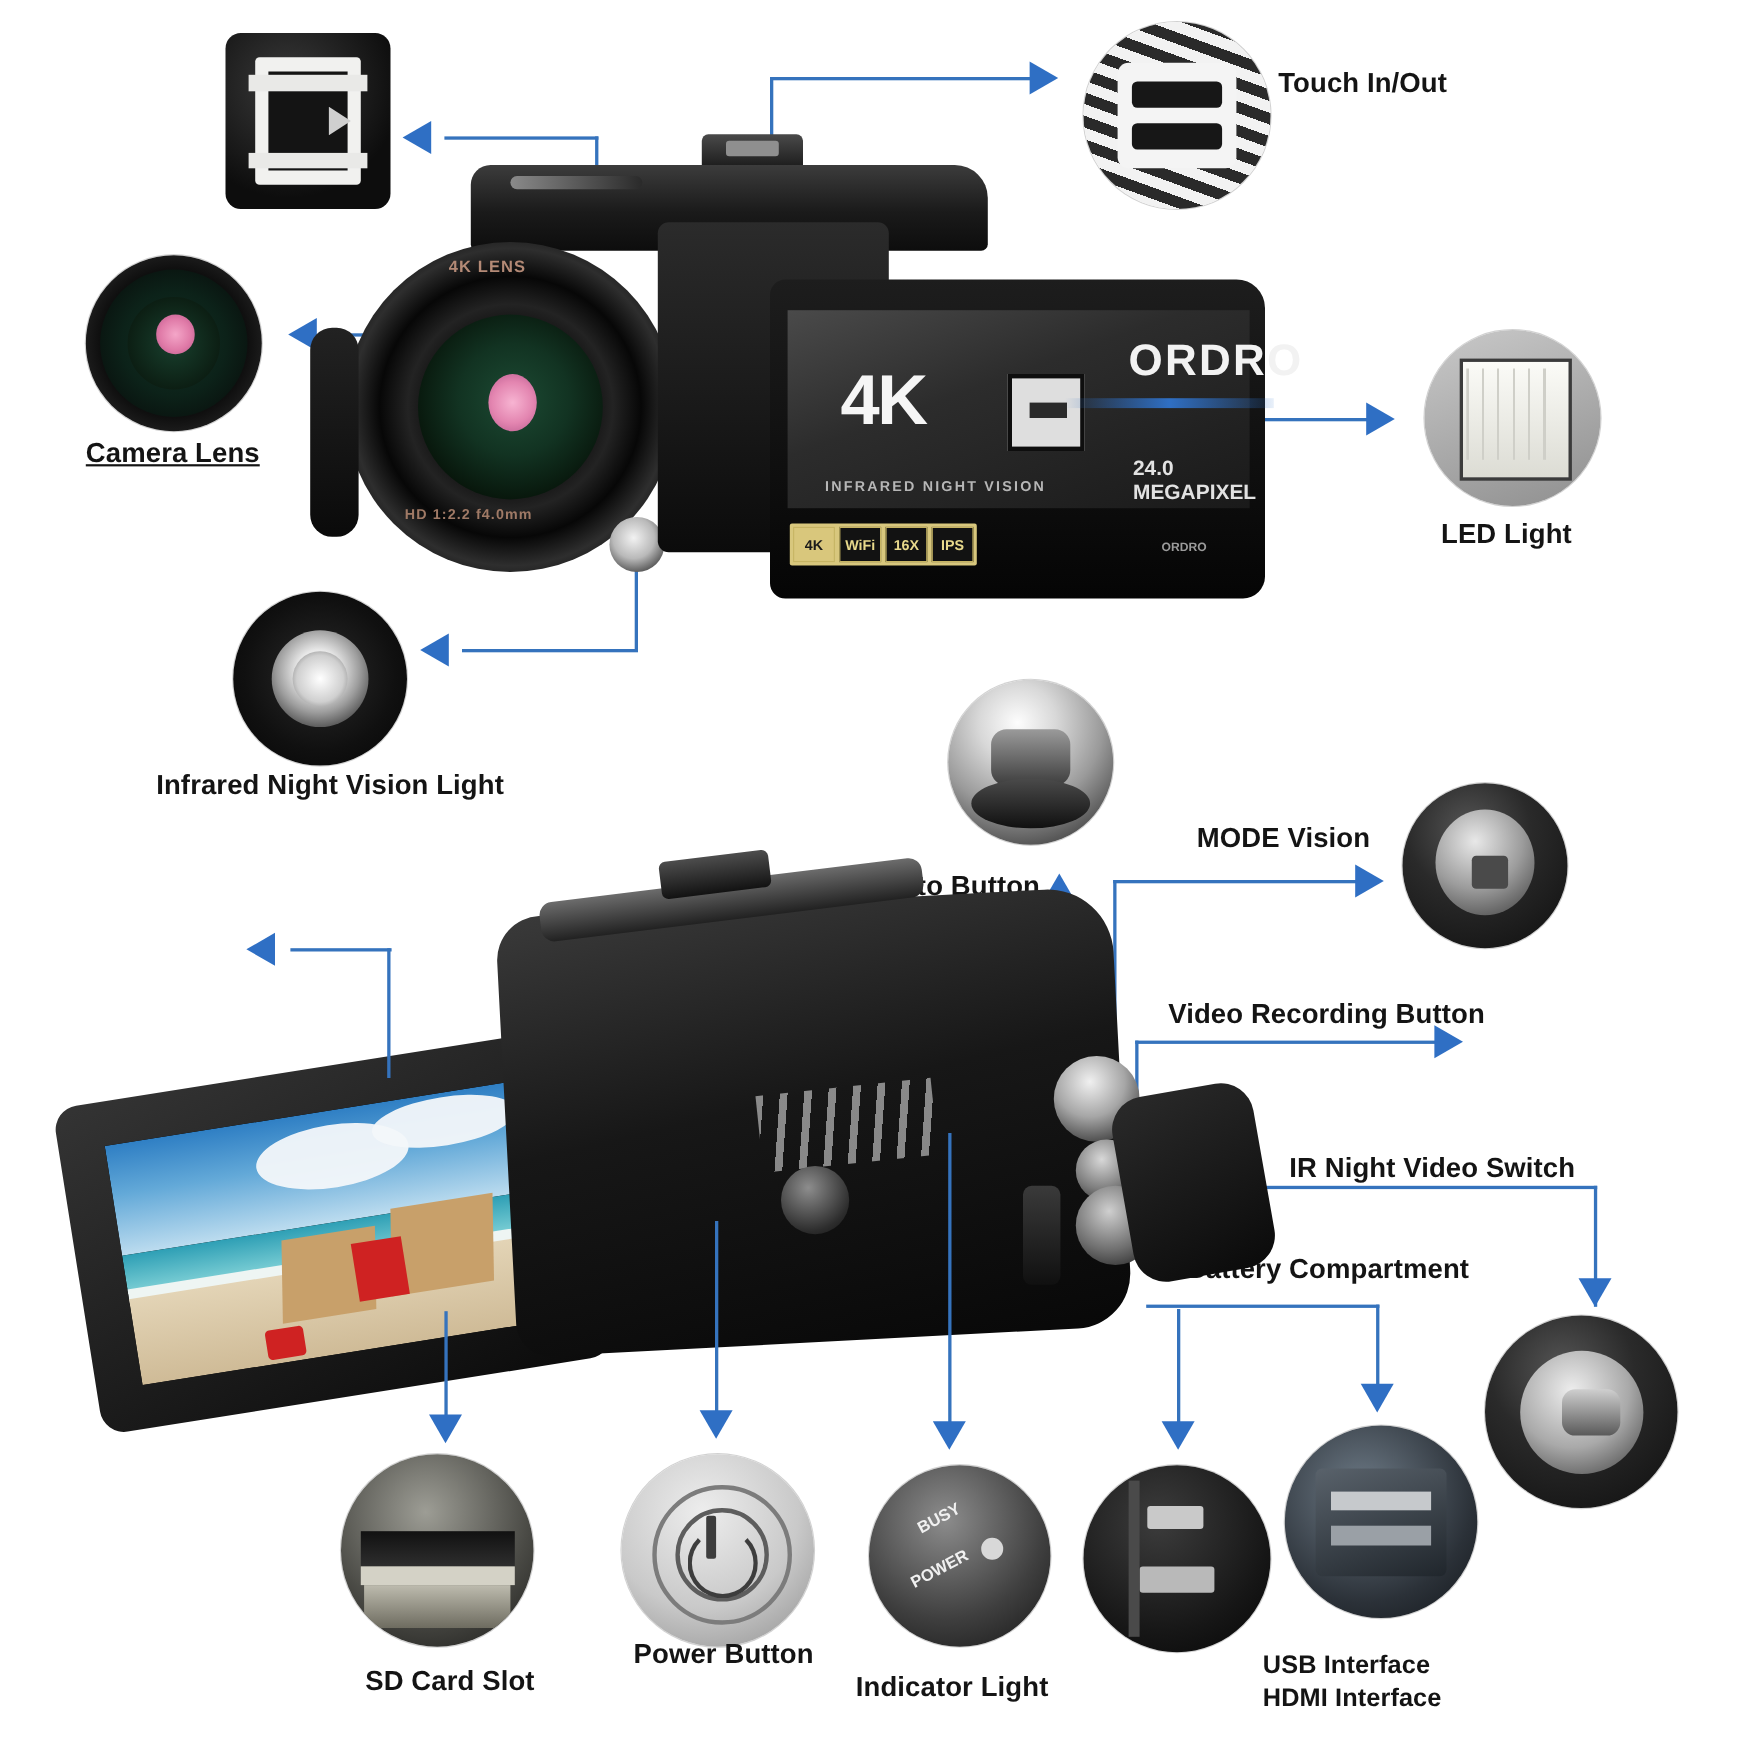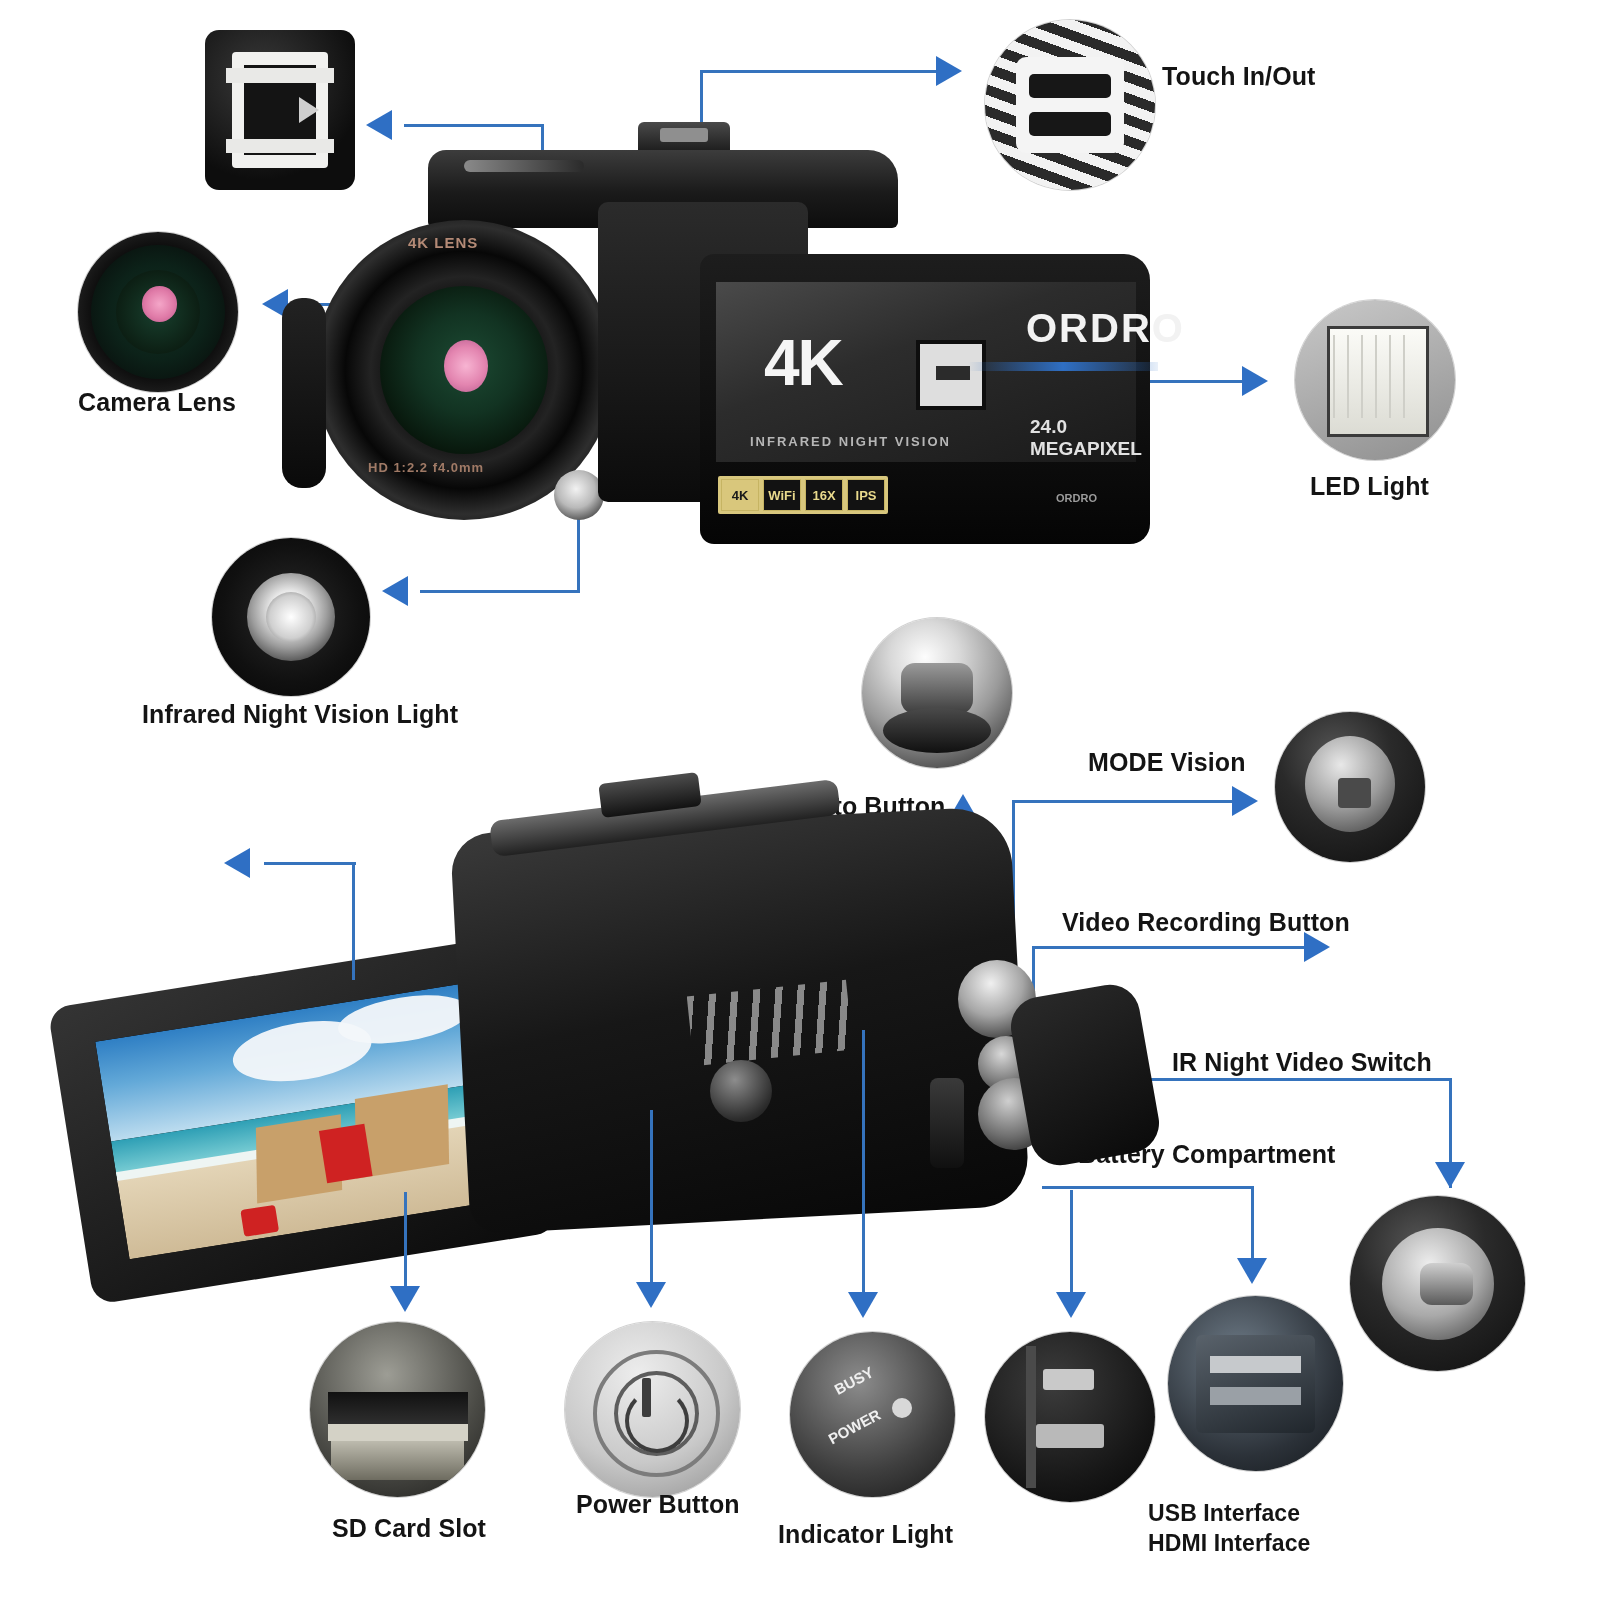"Camera Lens" div.label { text-decoration: none -> underline; top: 388px -> 398px }
